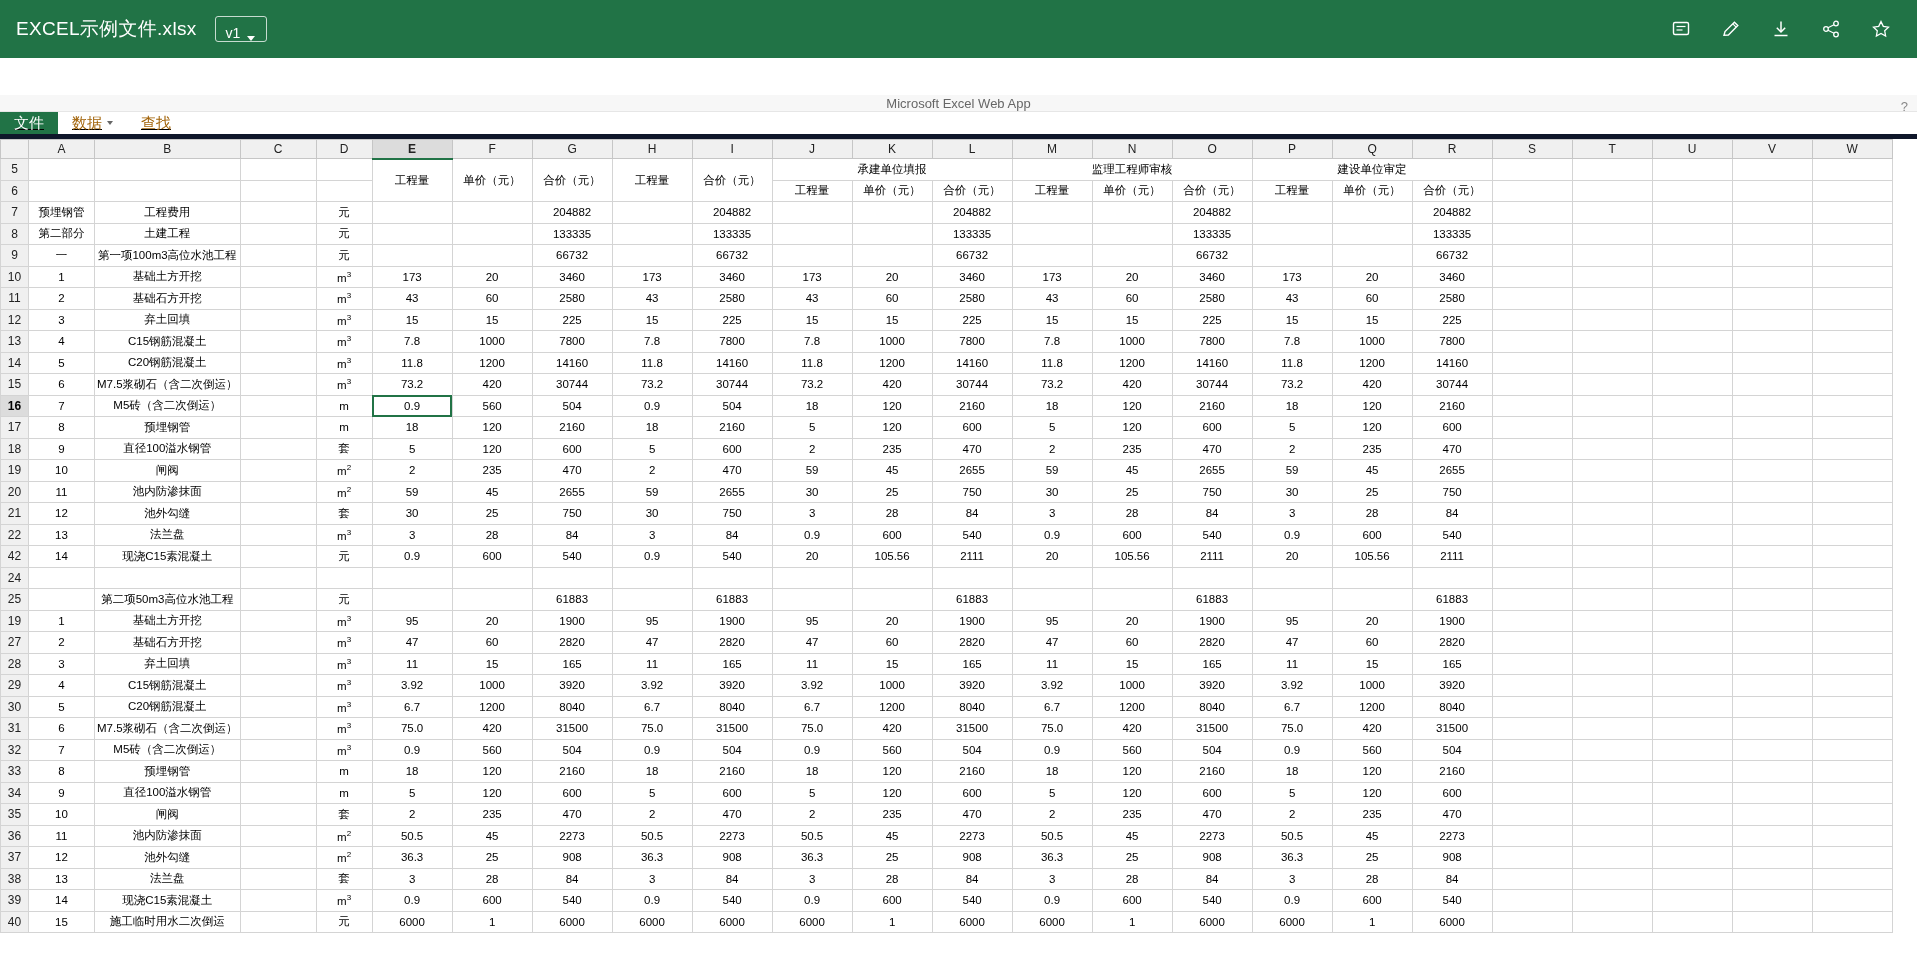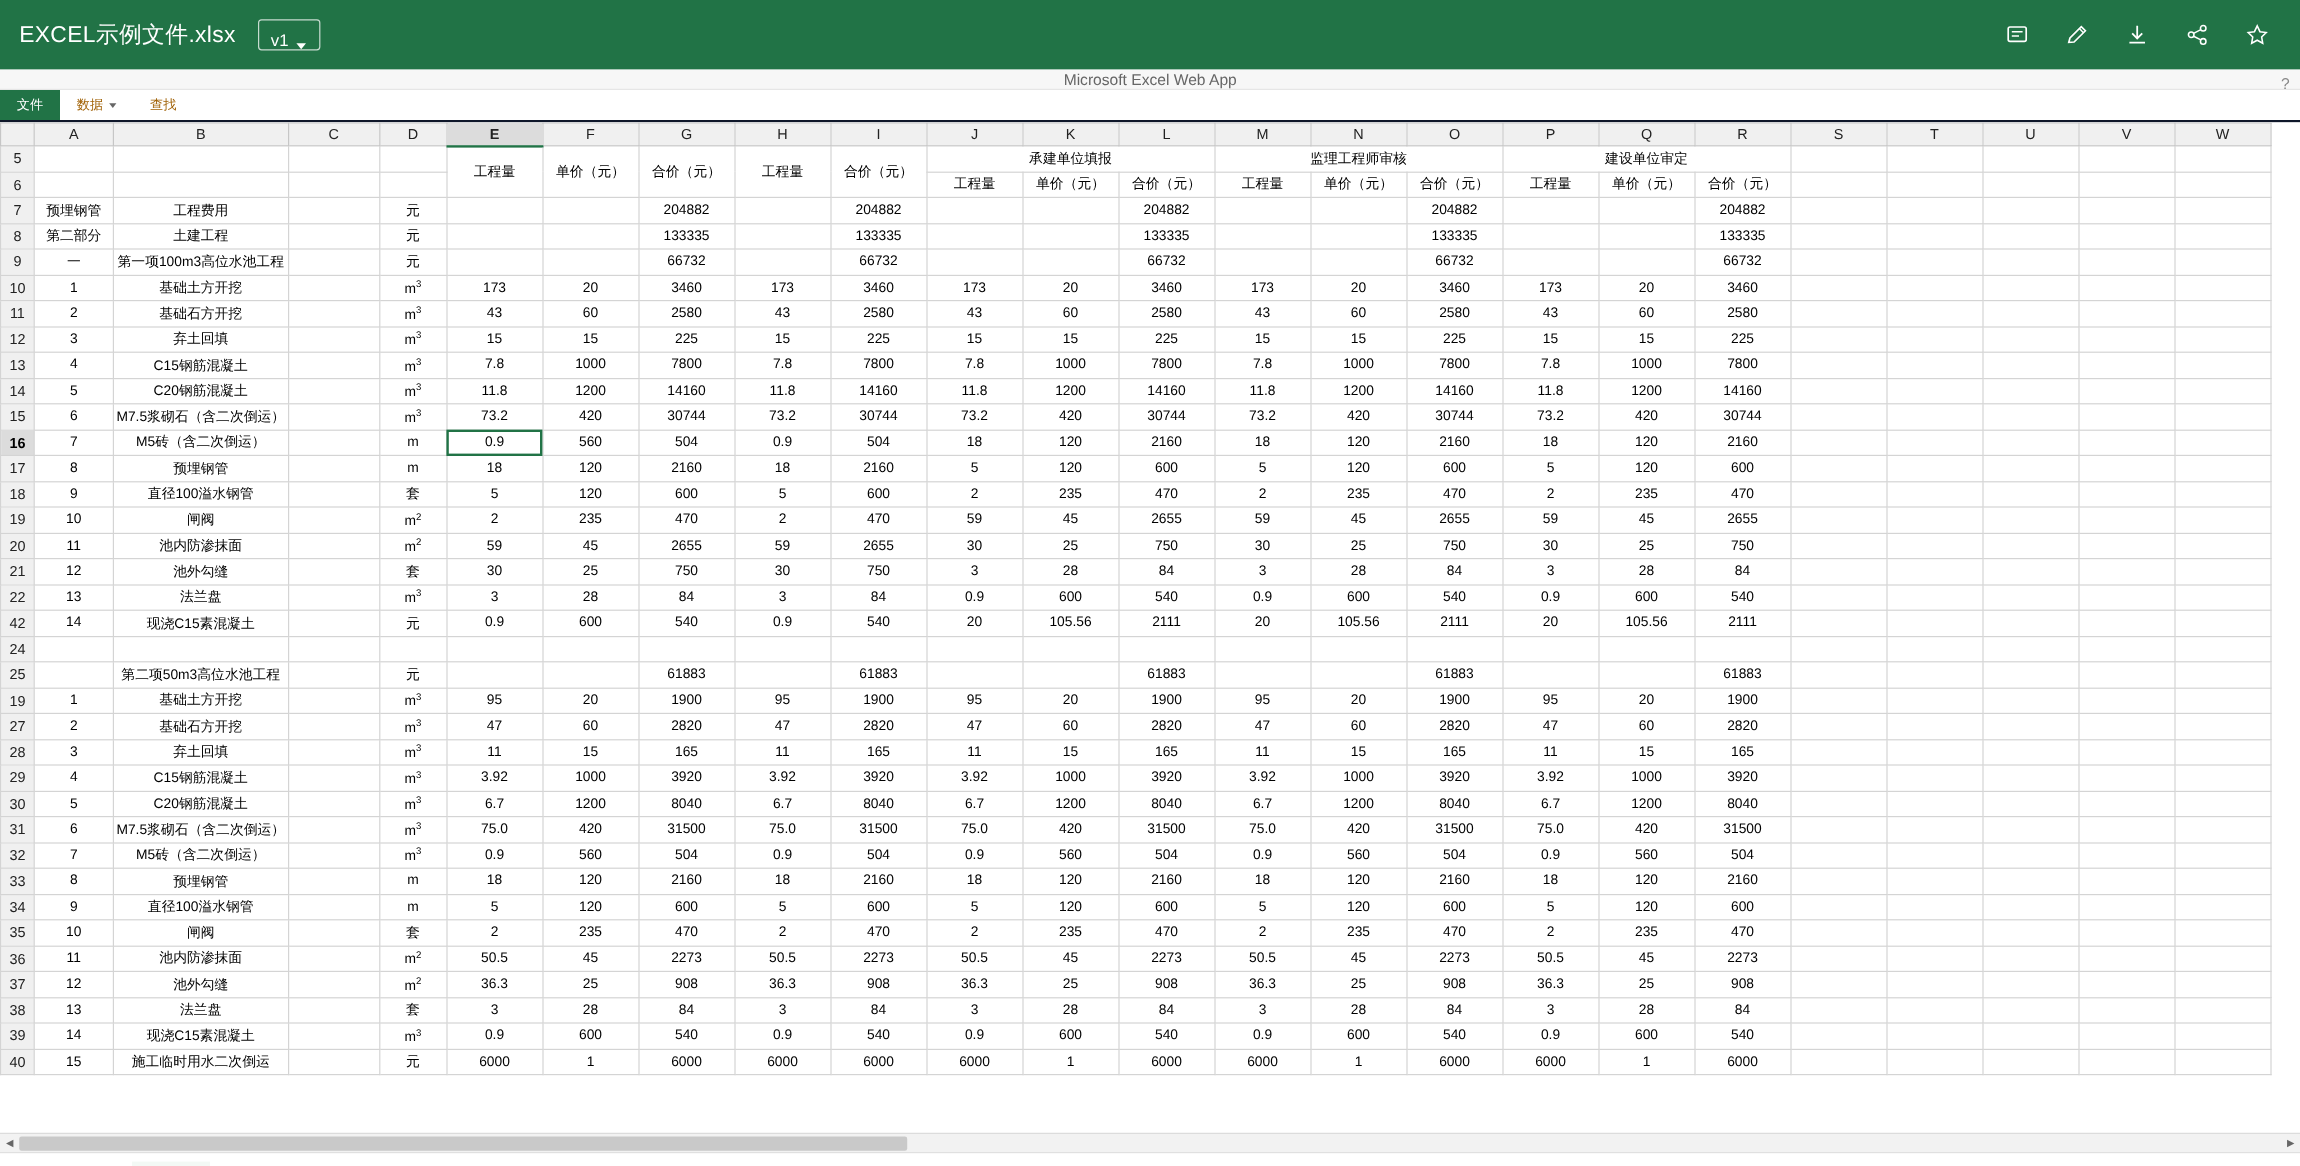"Microsoft Excel Web App" .appstrip { margin-top: none -> 37px }
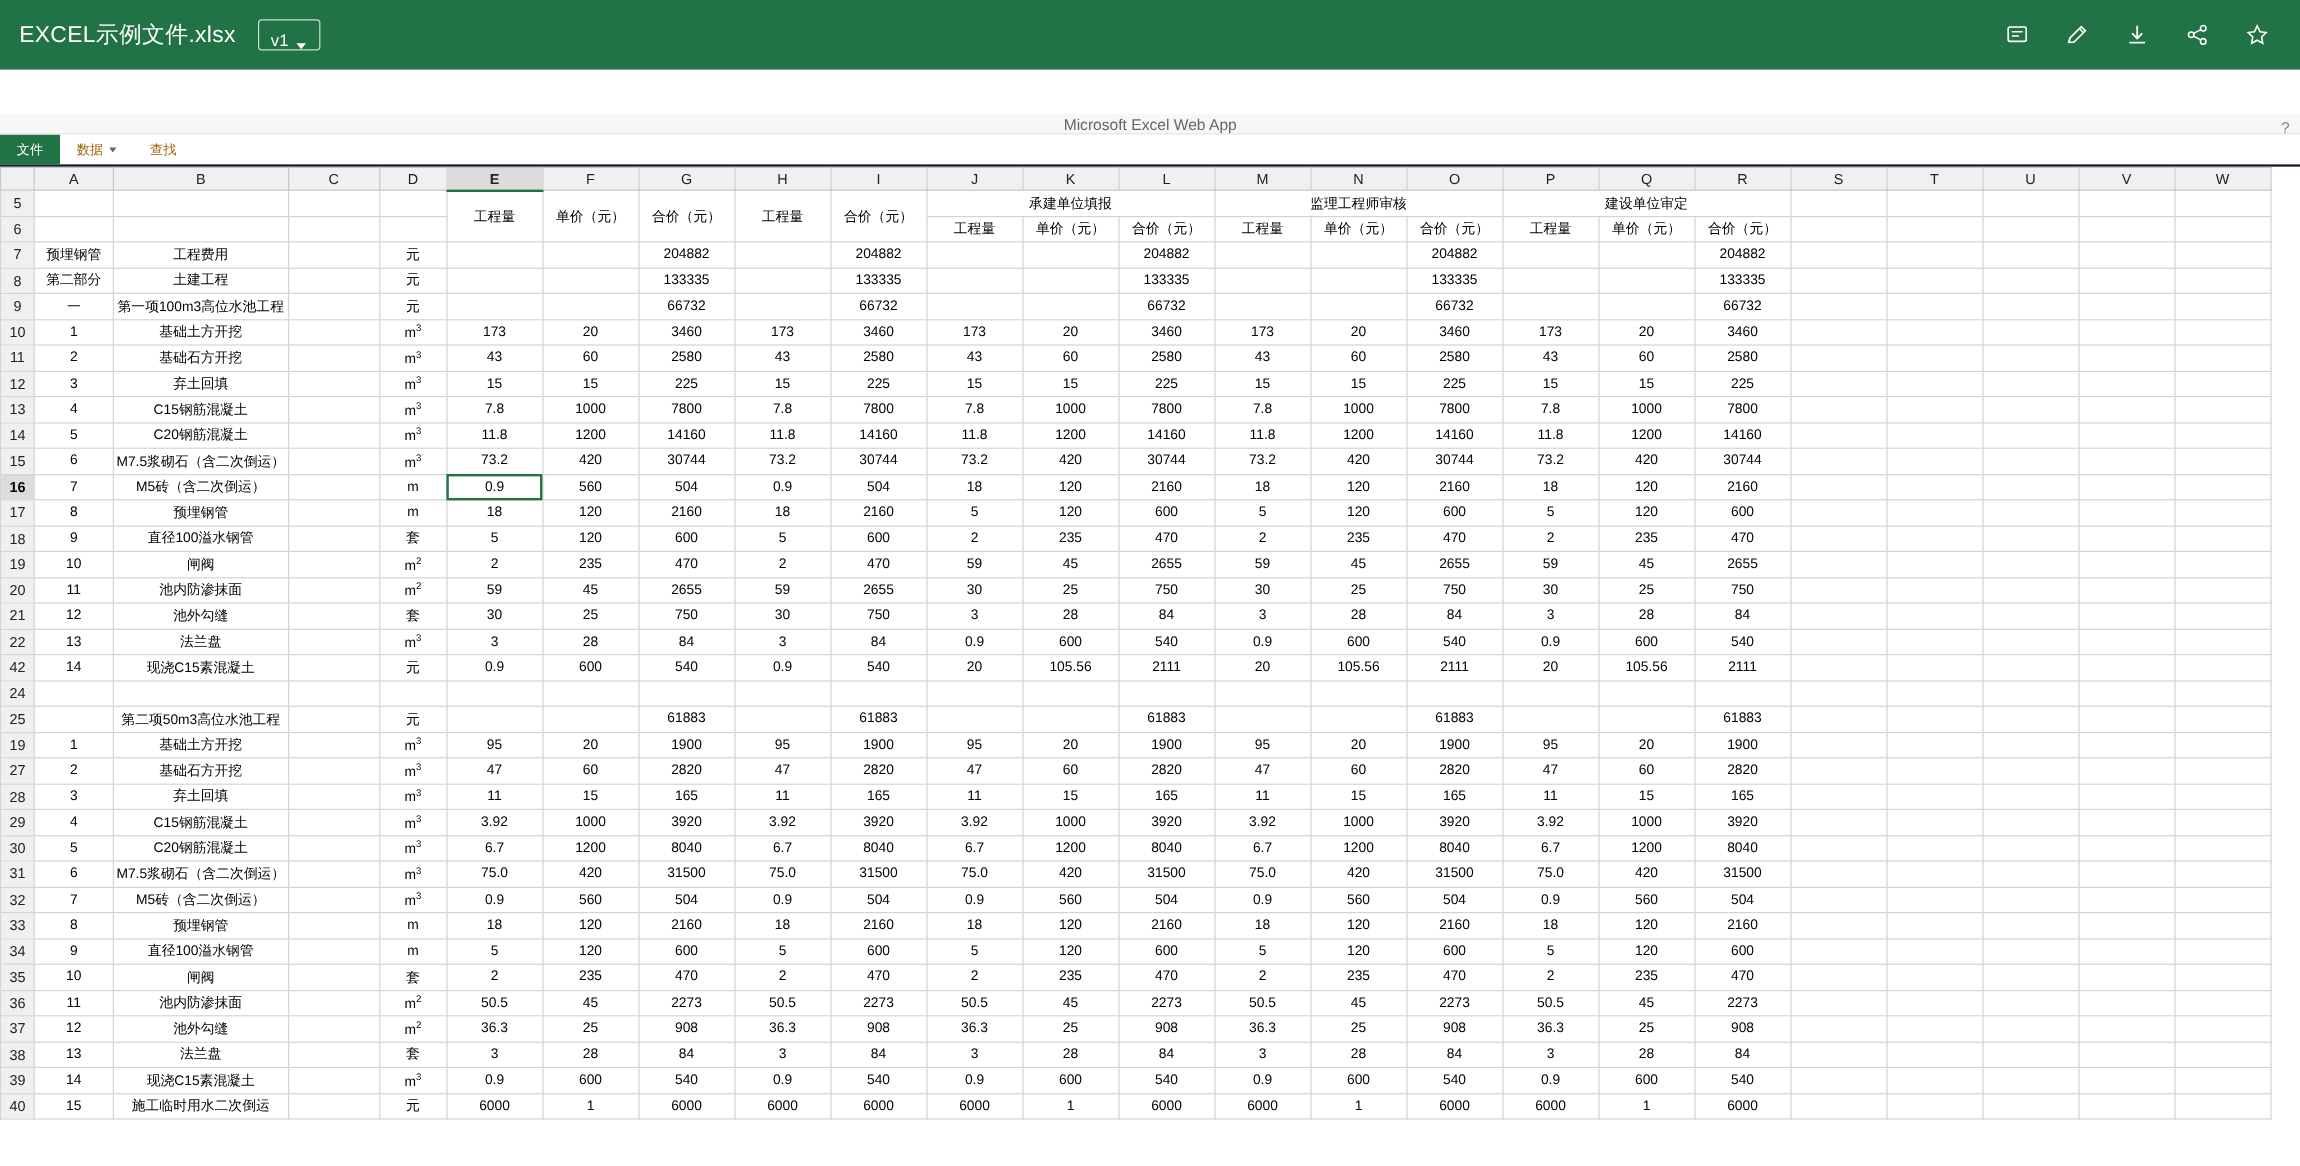"文件" .menubar { border-bottom: 2px solid #0f172a -> 5px solid #0f172a; font-size: 11px -> 15px; text-decoration: none -> underline }
